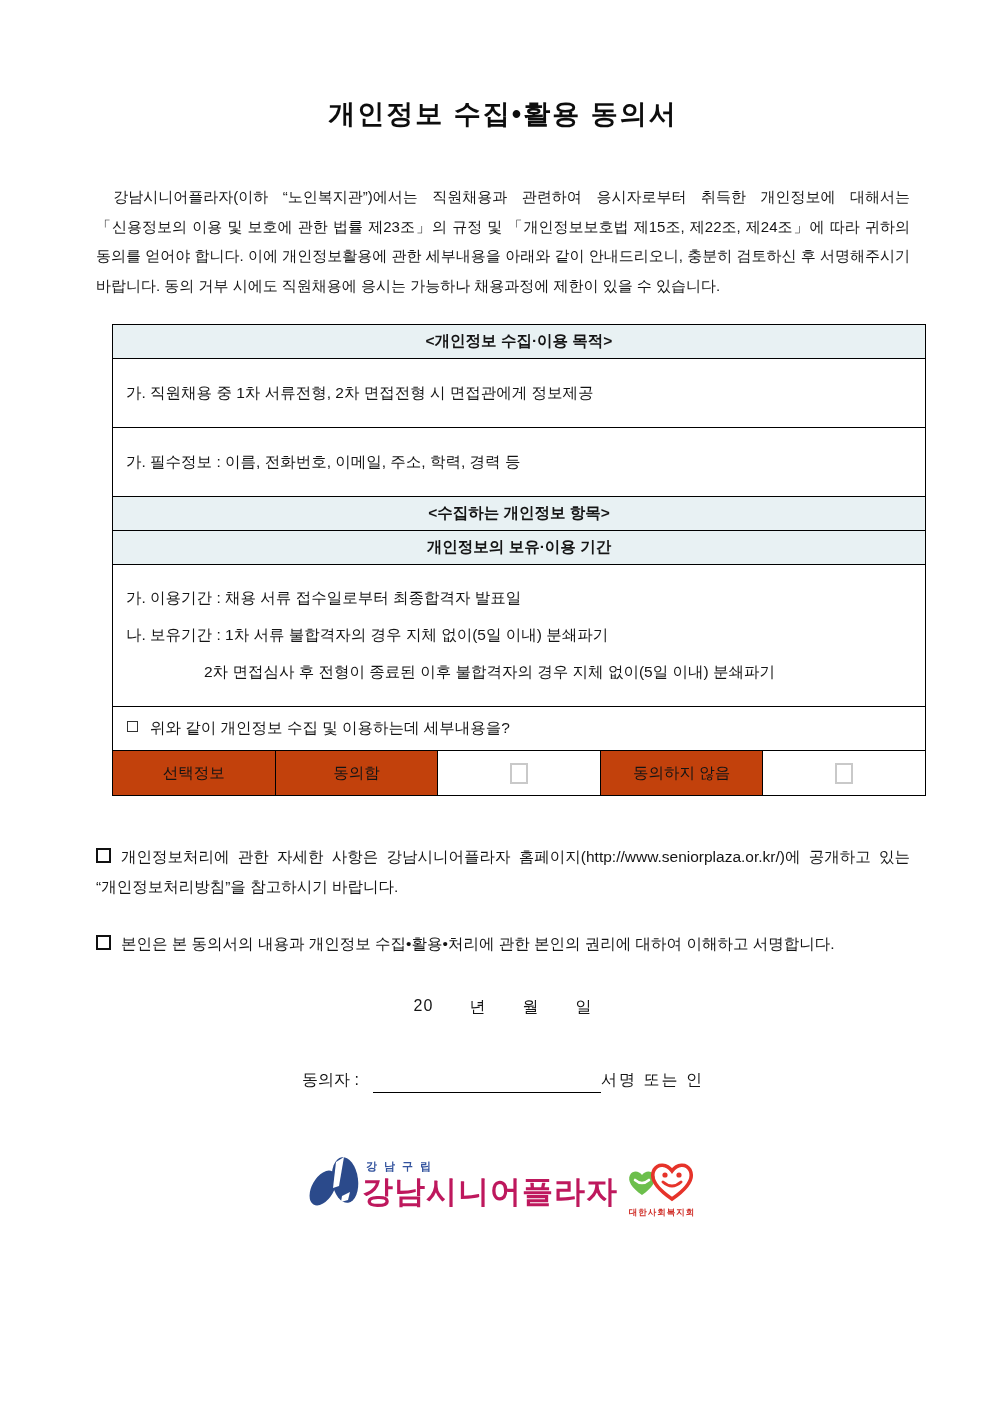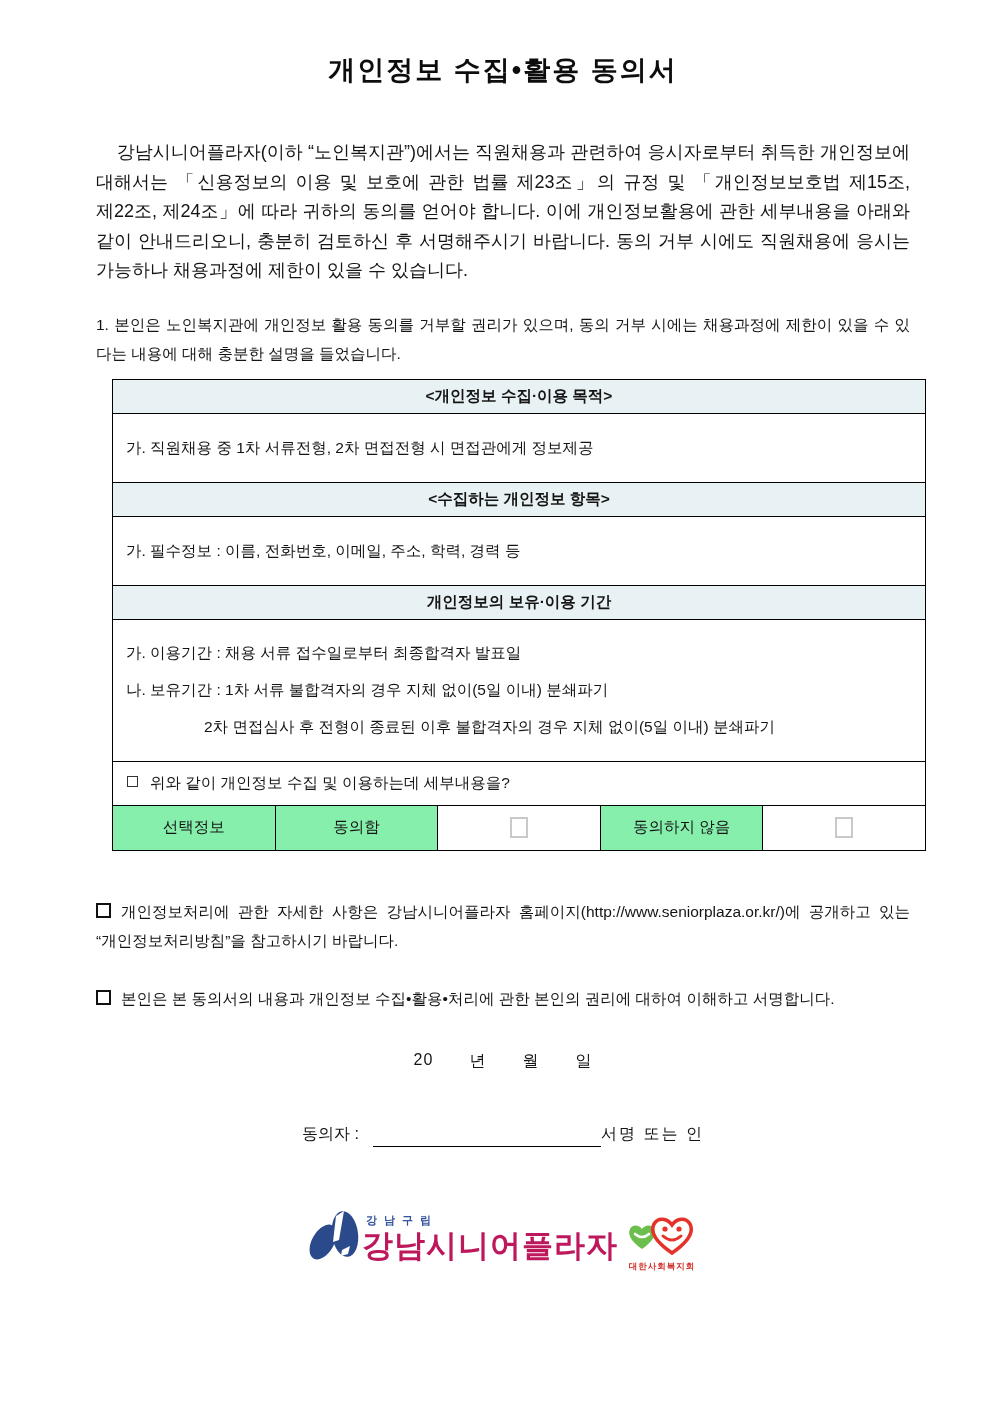"개인정보 수집•활용 동의서" .doc-title { margin-top: 52px -> 96px }
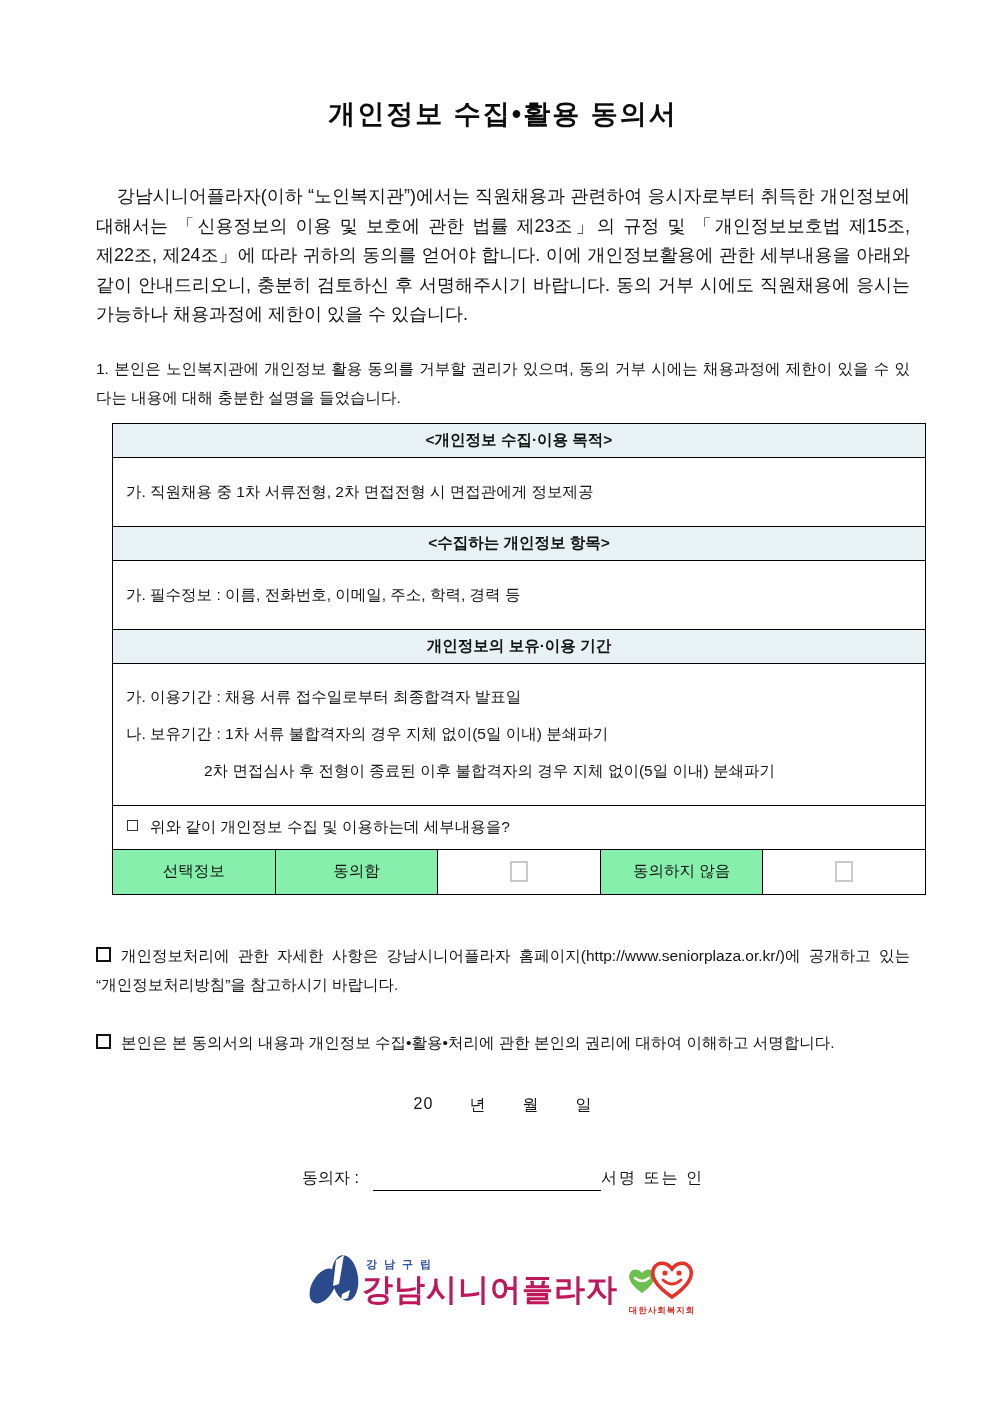"강남시니어플라자(이하 “노인복지관”)에서는 직원채용과 관련하여" .intro { font-size: 18px -> 15px }
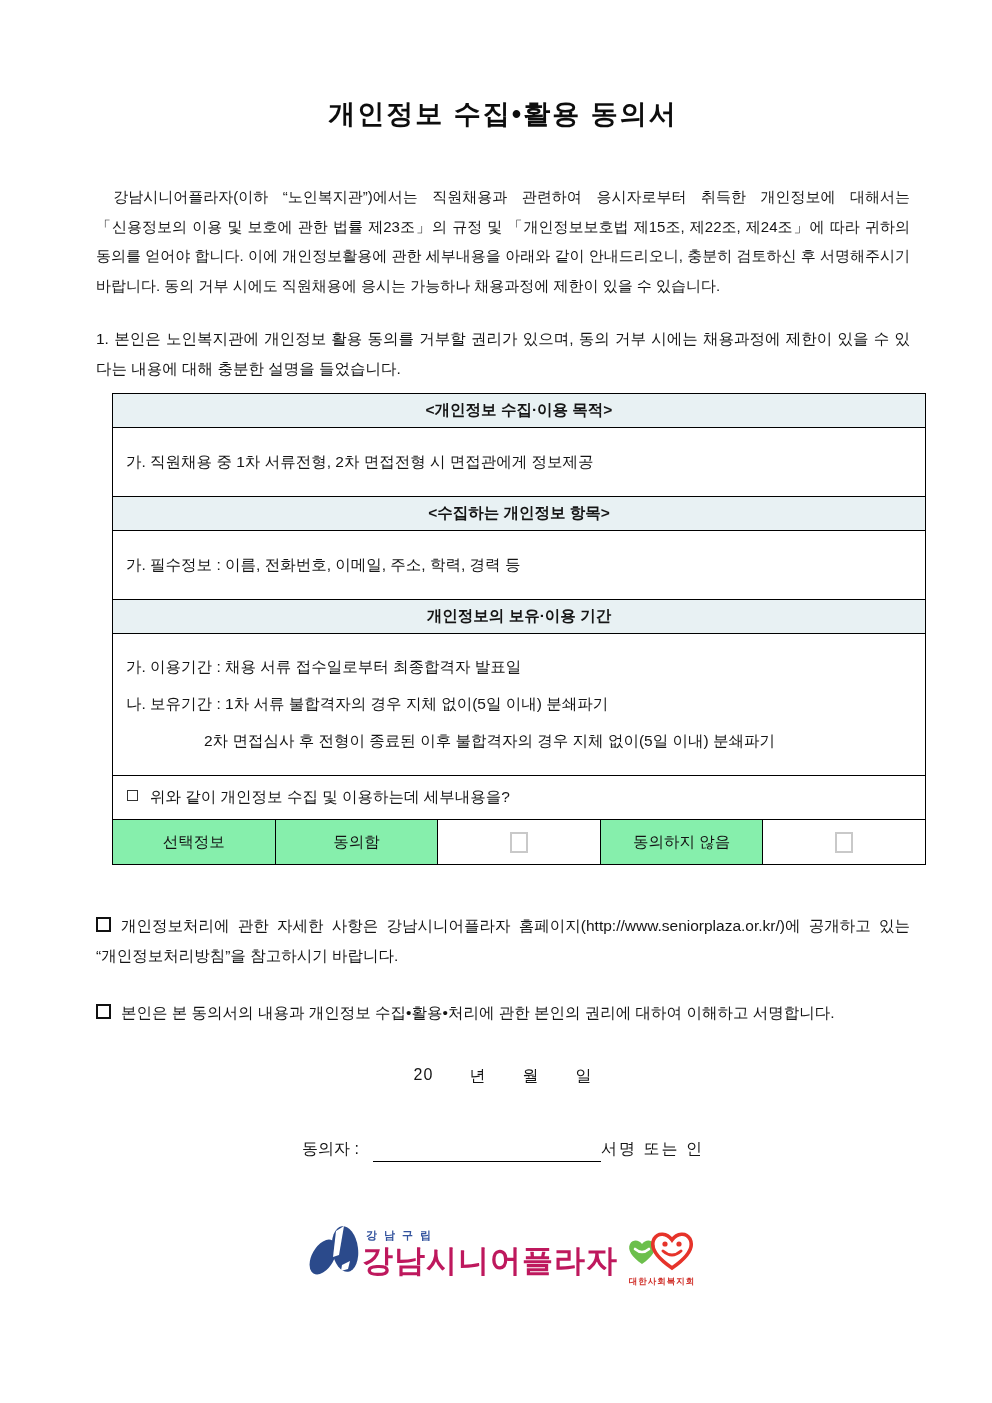"1. 본인은 노인복지관에 개인정보 활용" p { html: <p>1. 본인은 노인복지관에 개인정보 활용 동의를 거부할 권리가 있으며, 동의 거부 시에는 채용과정에 제한이 있을 수 있다는 내용에 대해 충분한 설명을 들었습니다.</p> -> none }
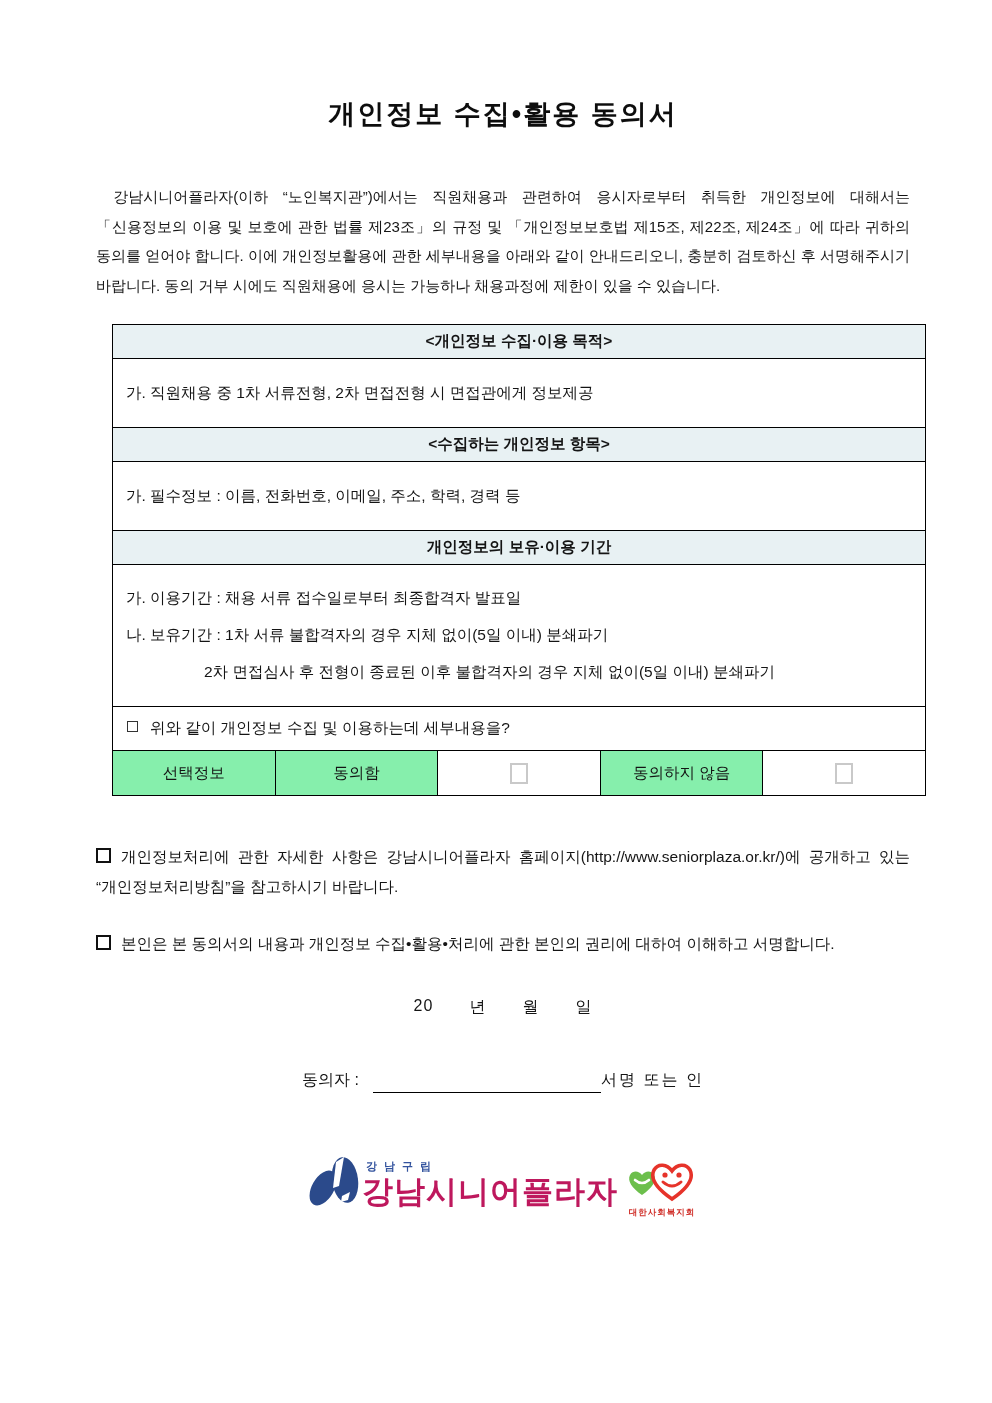"<수집하는 개인정보 항목>" tr { order: before "가. 필수정보 : 이름, 전화번호," -> after "가. 필수정보 : 이름, 전화번호," }
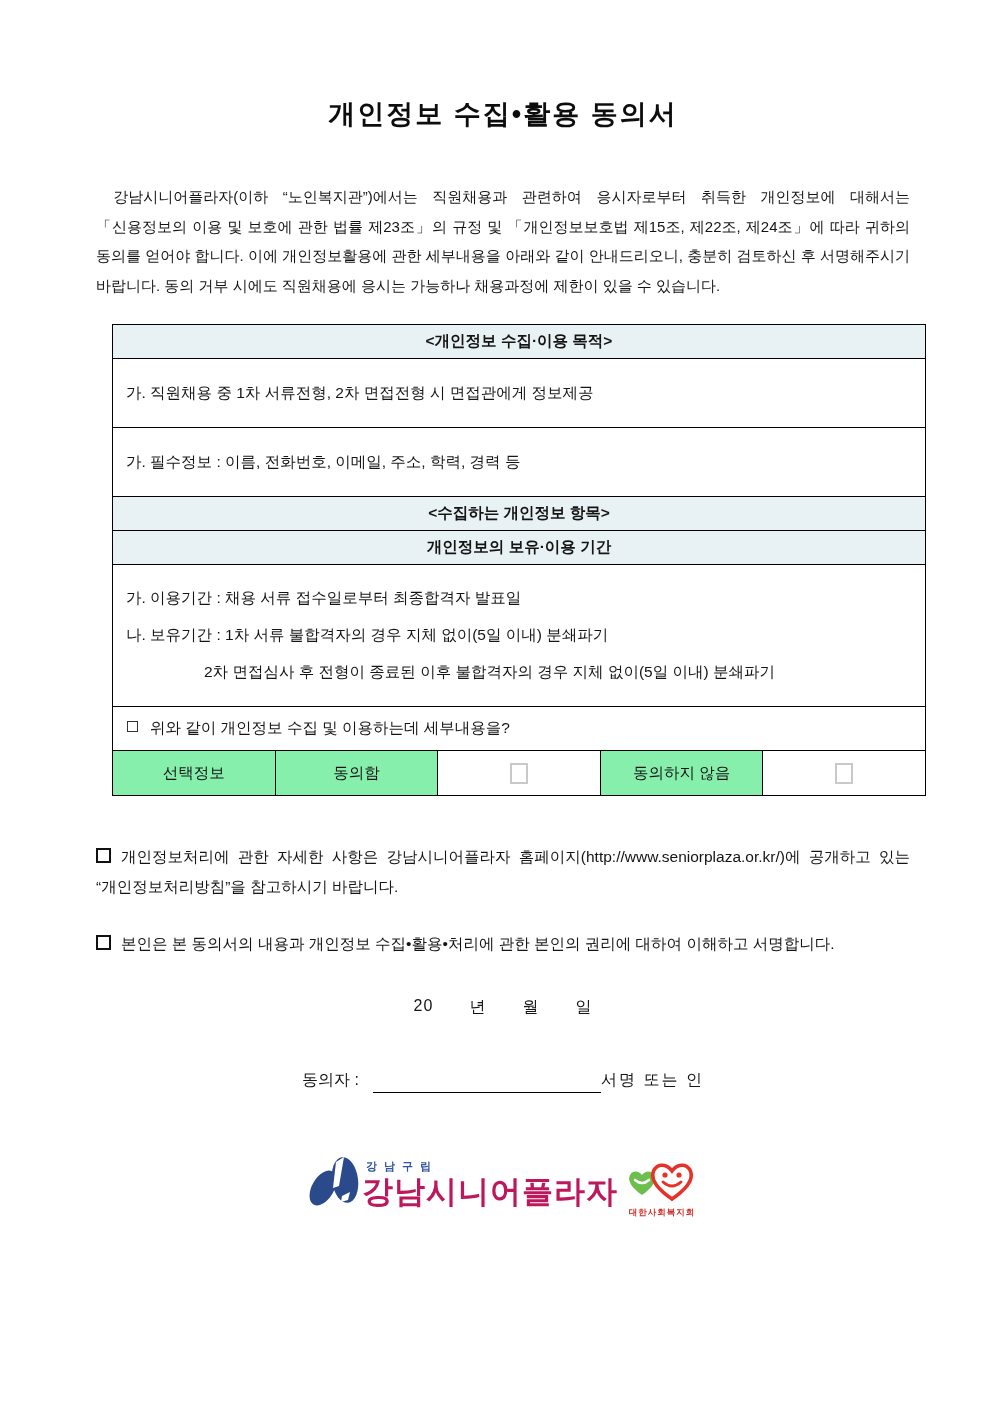"선택정보" td.choice-label { background: #86efac -> #c2410c }
